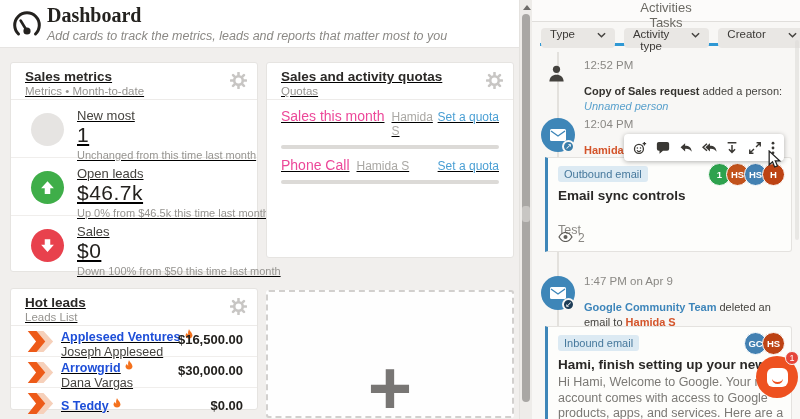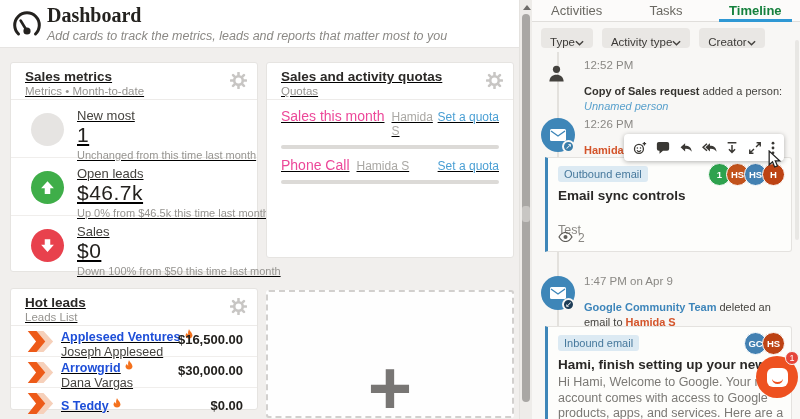"Activities" .tabs { flex-direction: none -> column }
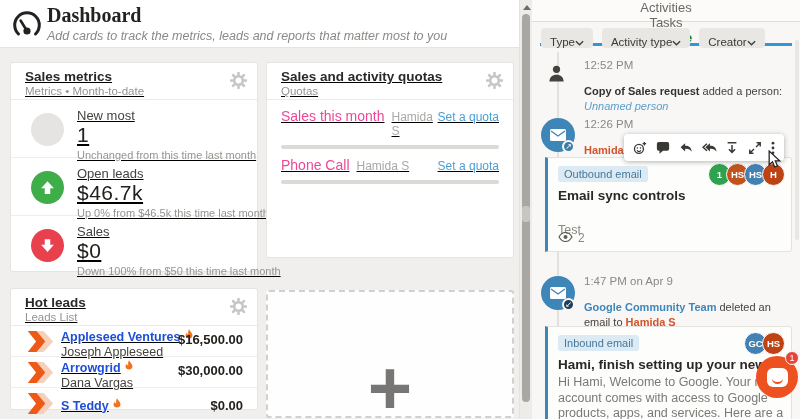"Type" .filter-btn { align-items: flex-end -> flex-start; gap: 0 -> 22px }
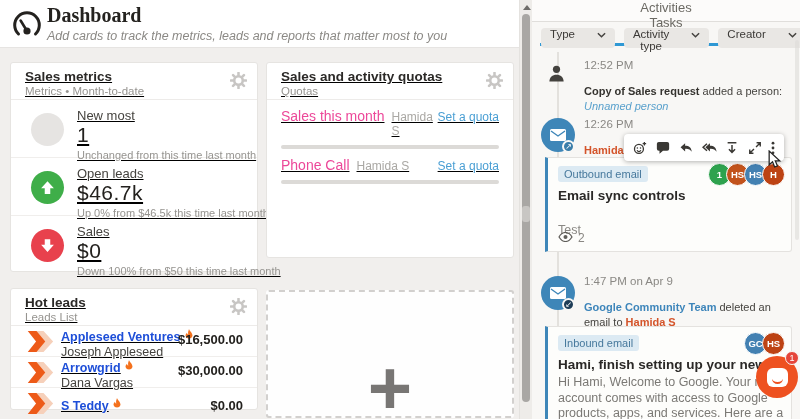"12:26 PM" div.e-time { text: 12:26 -> 12:04 }
